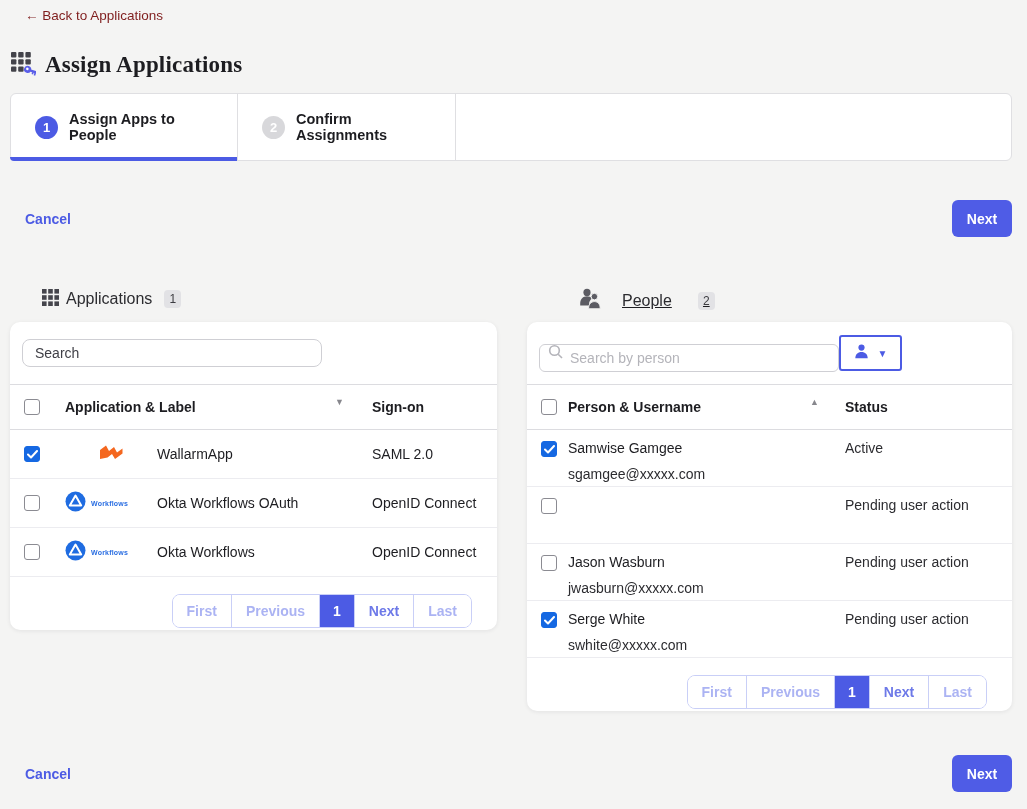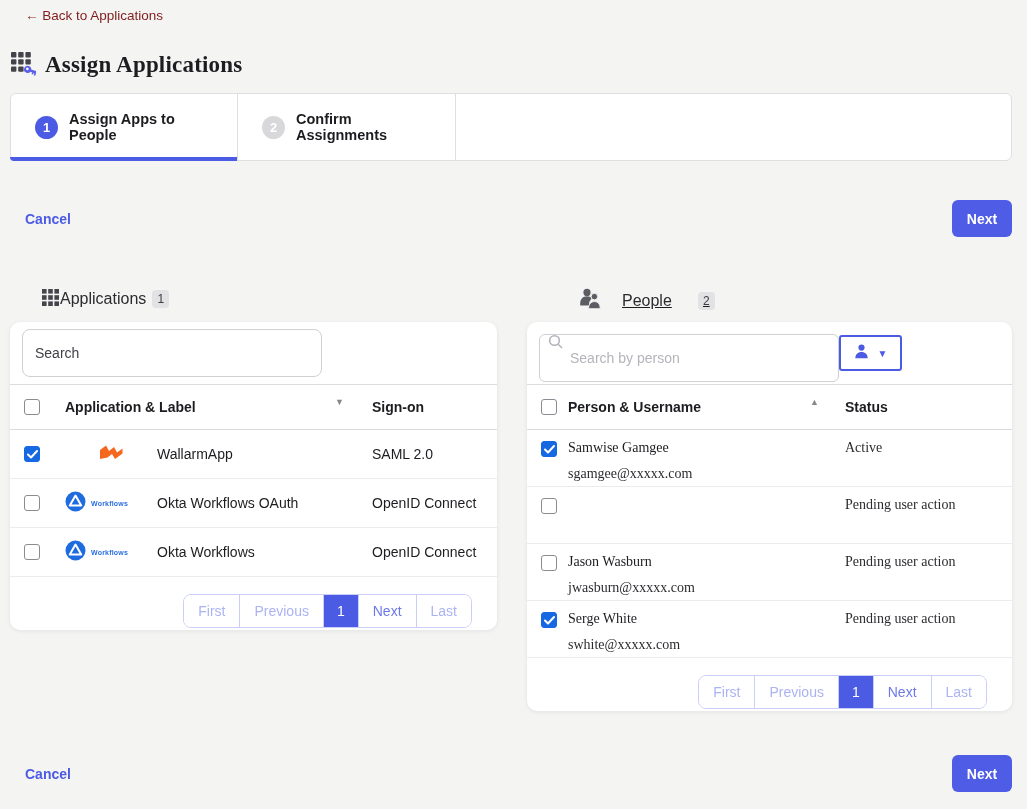"Applications" .section-head { gap: 0 -> 6px }
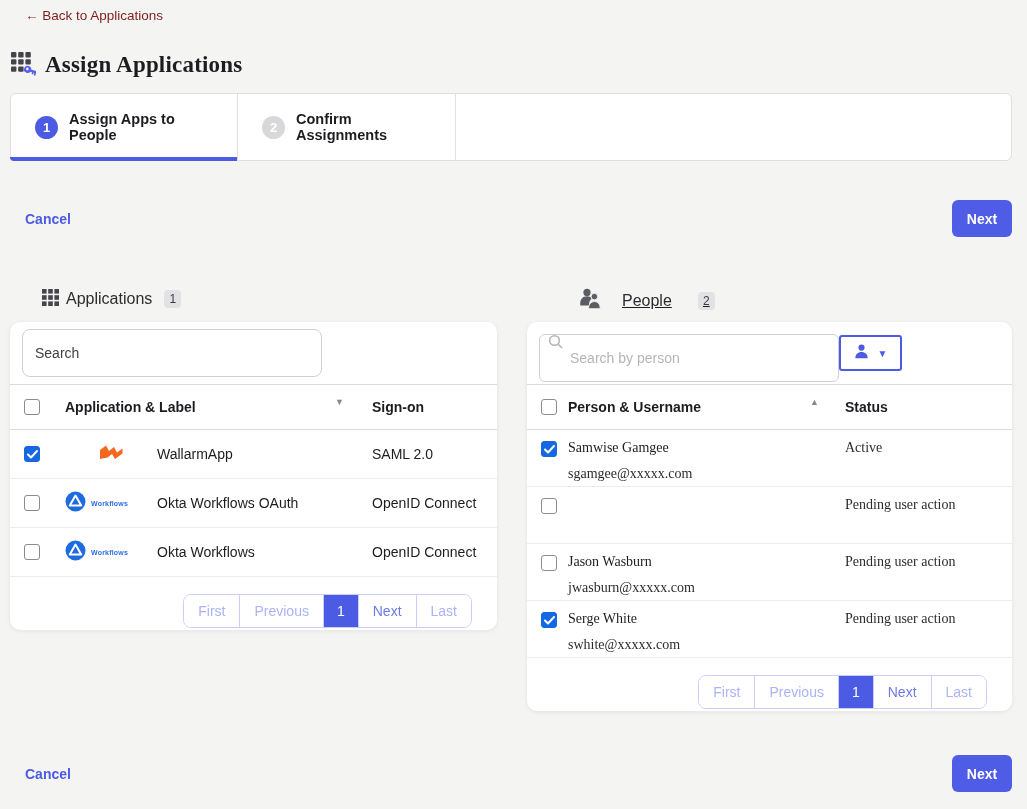"Search" .search-input { height: 48px -> 28px }
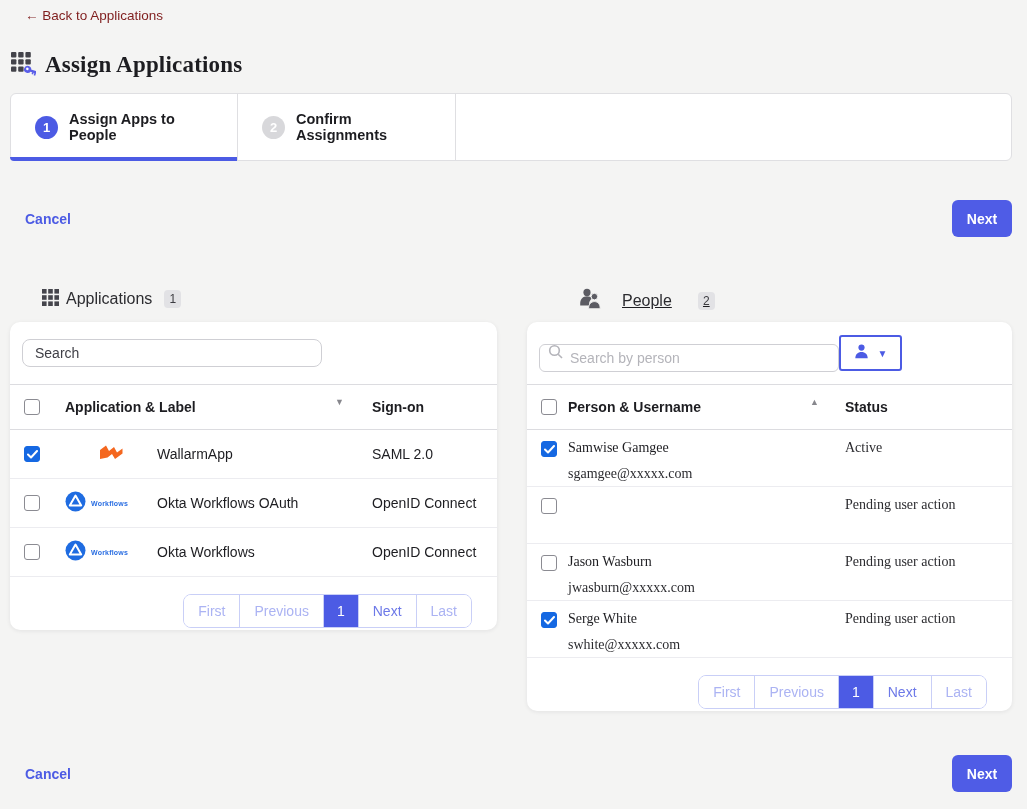"Samwise Gamgee" .row-person { font-family: Liberation Serif, serif -> none }
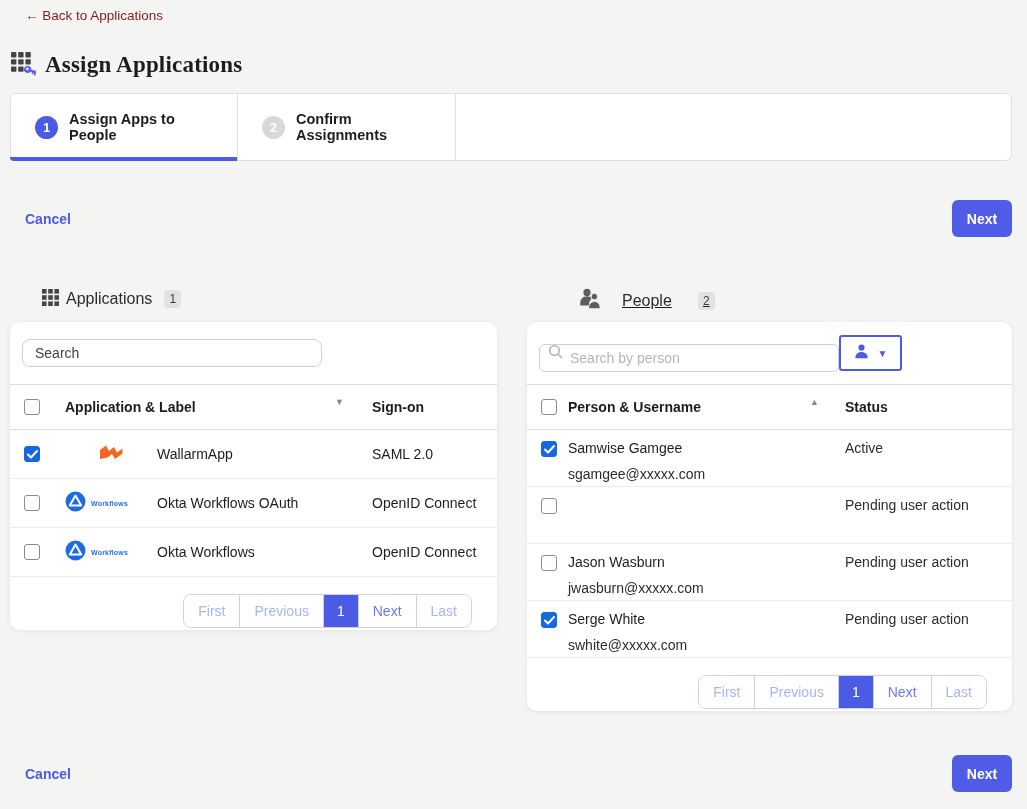"First" .pg-btn { font-weight: normal -> bold }
